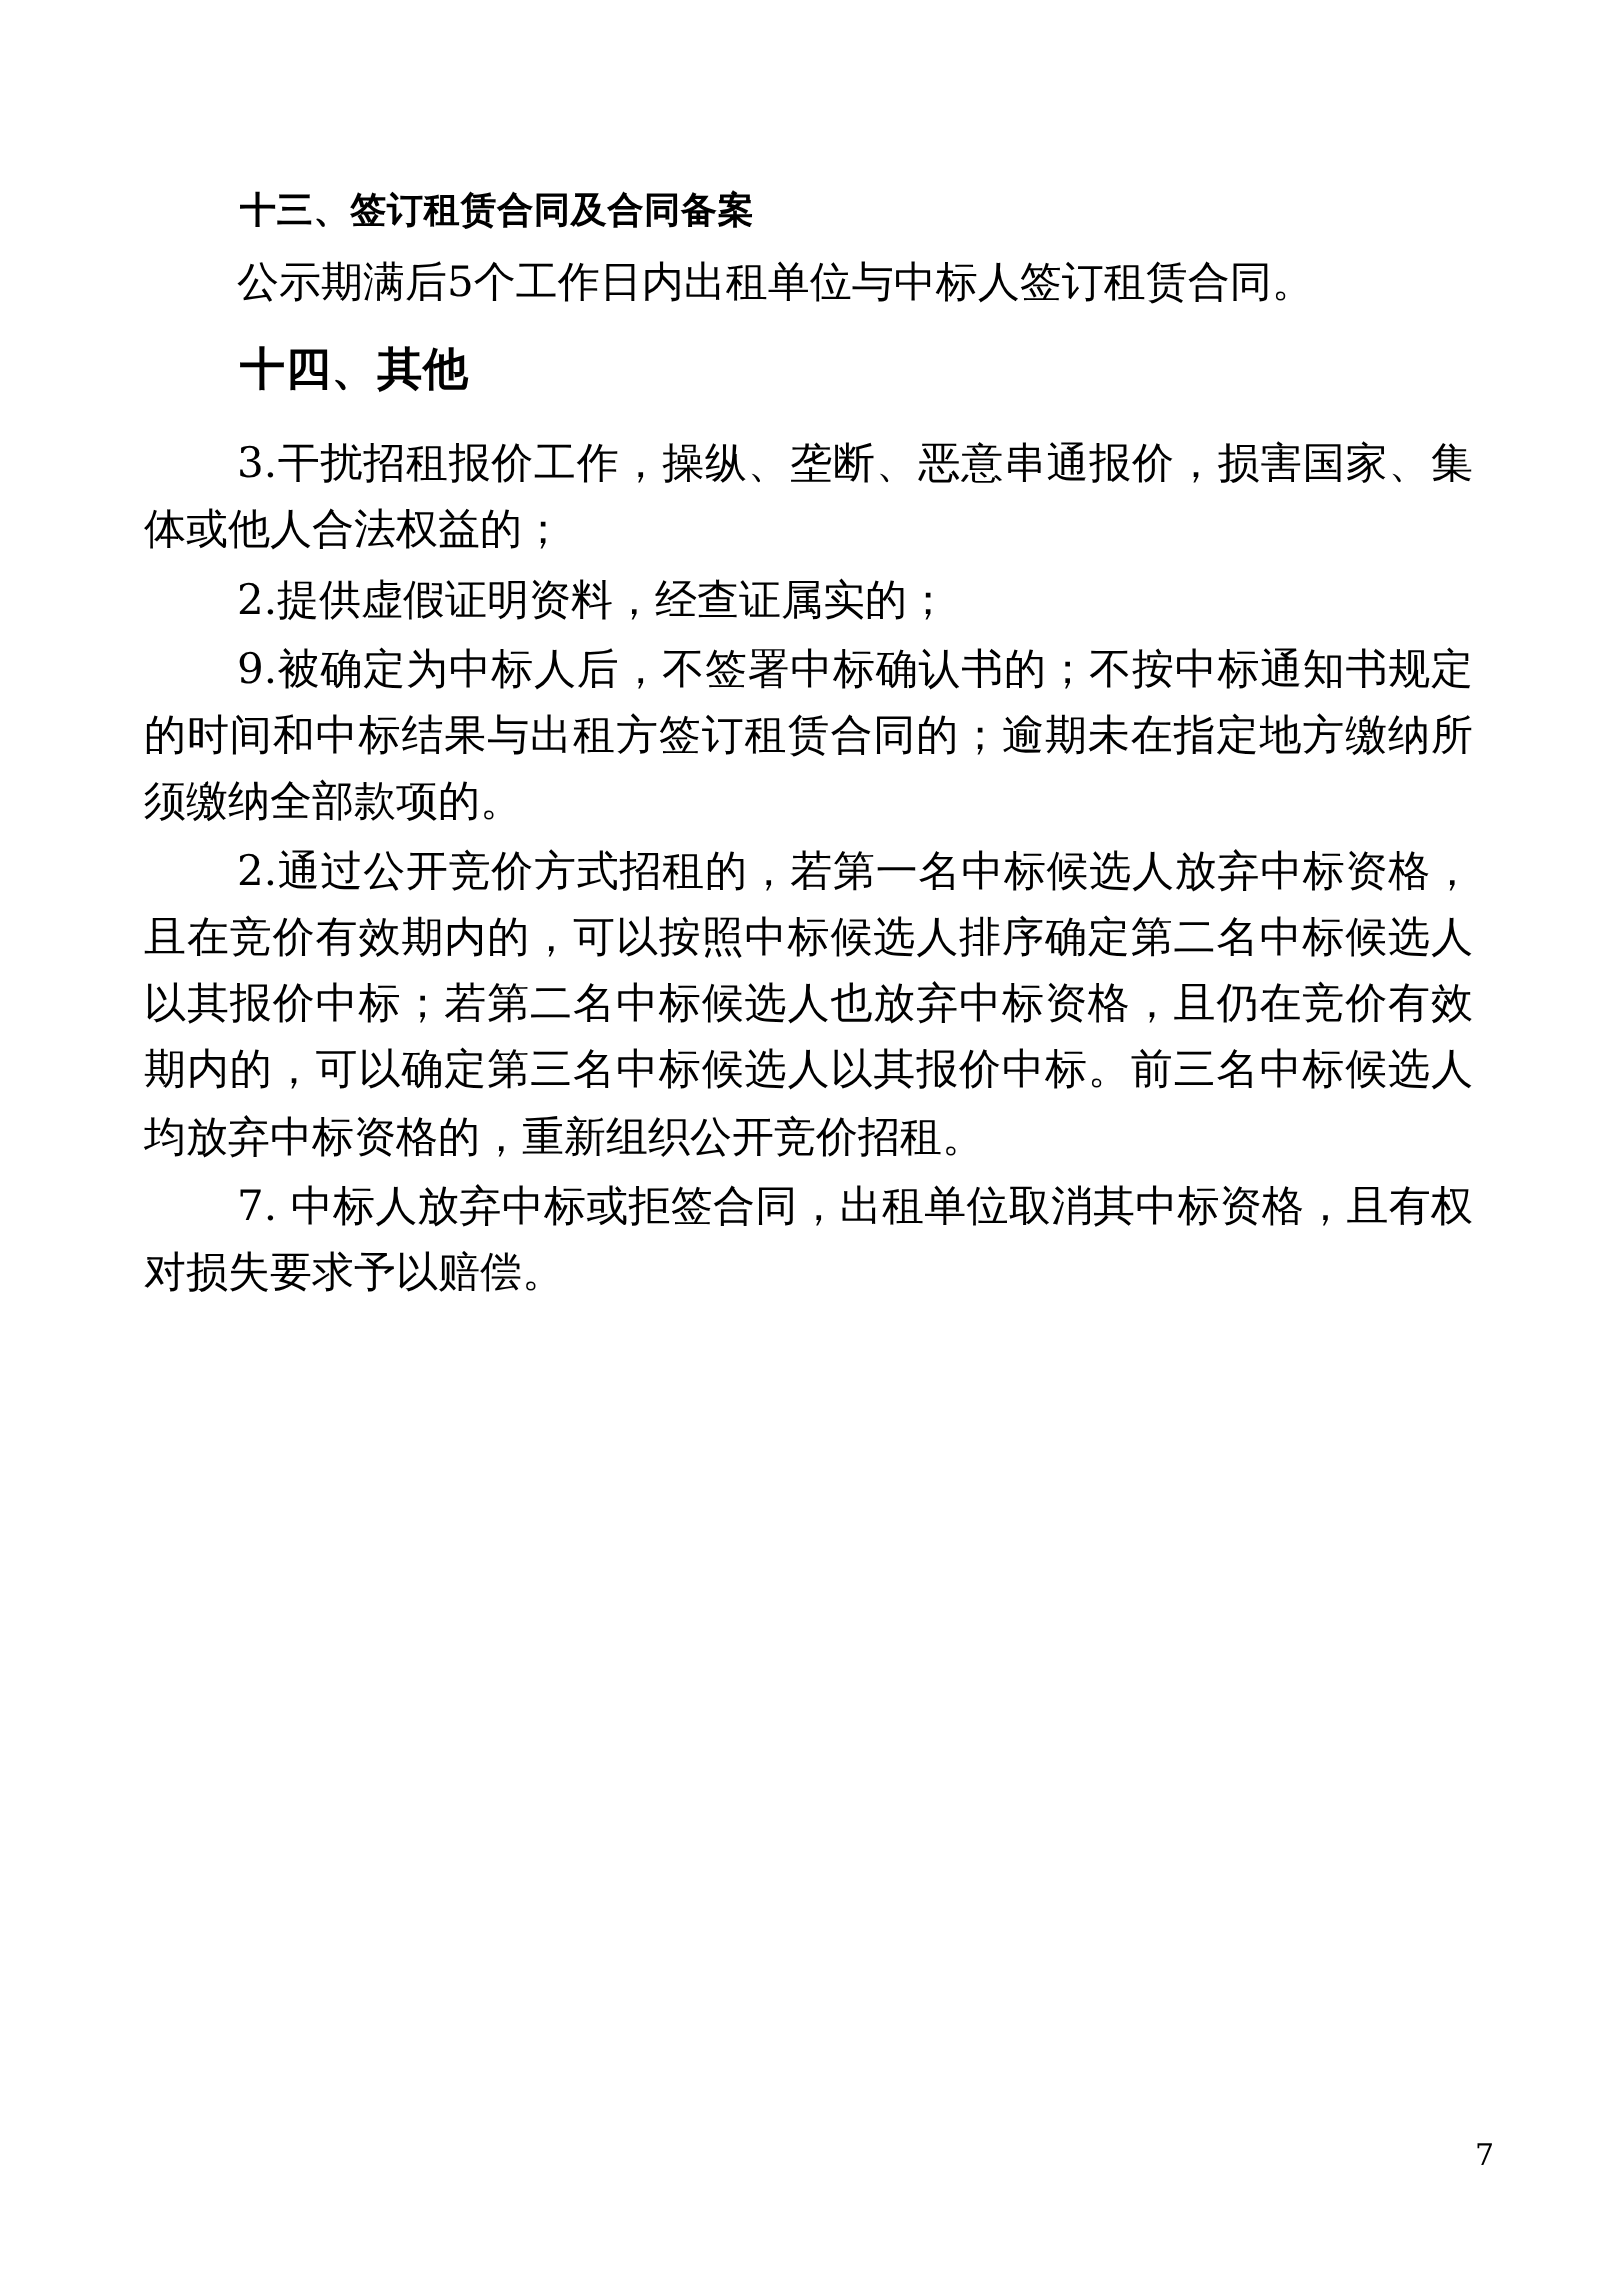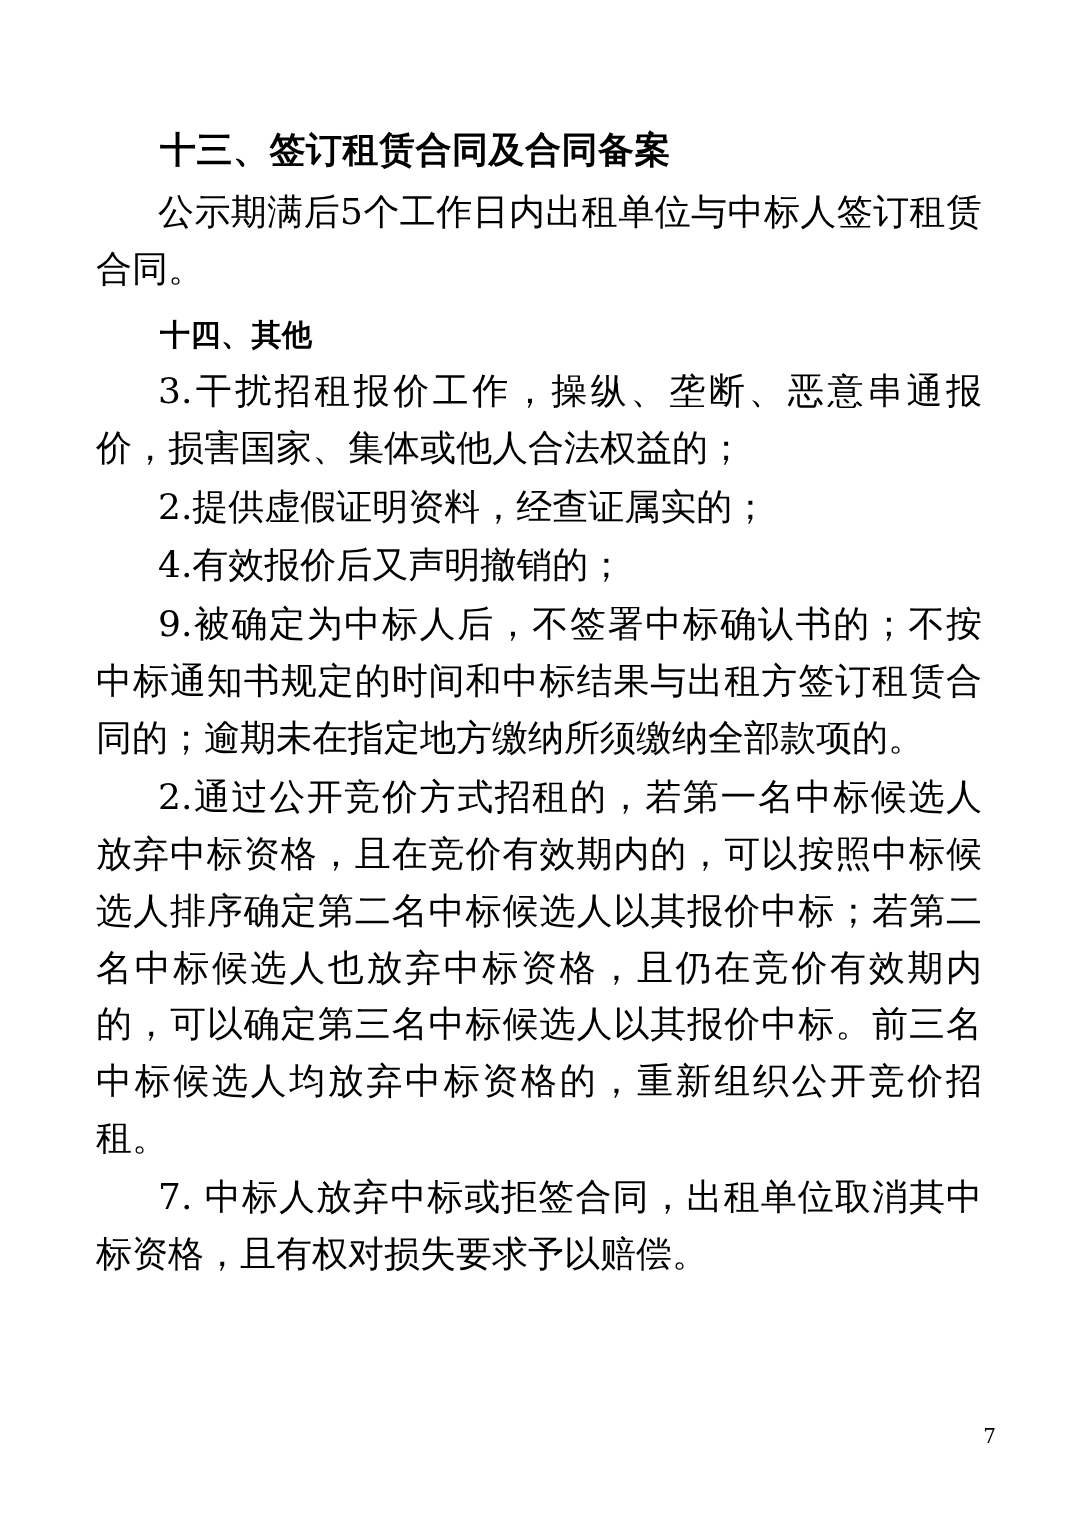"十三、签订租赁合同及合同备案" .heading { font-size: 36px -> 24px }
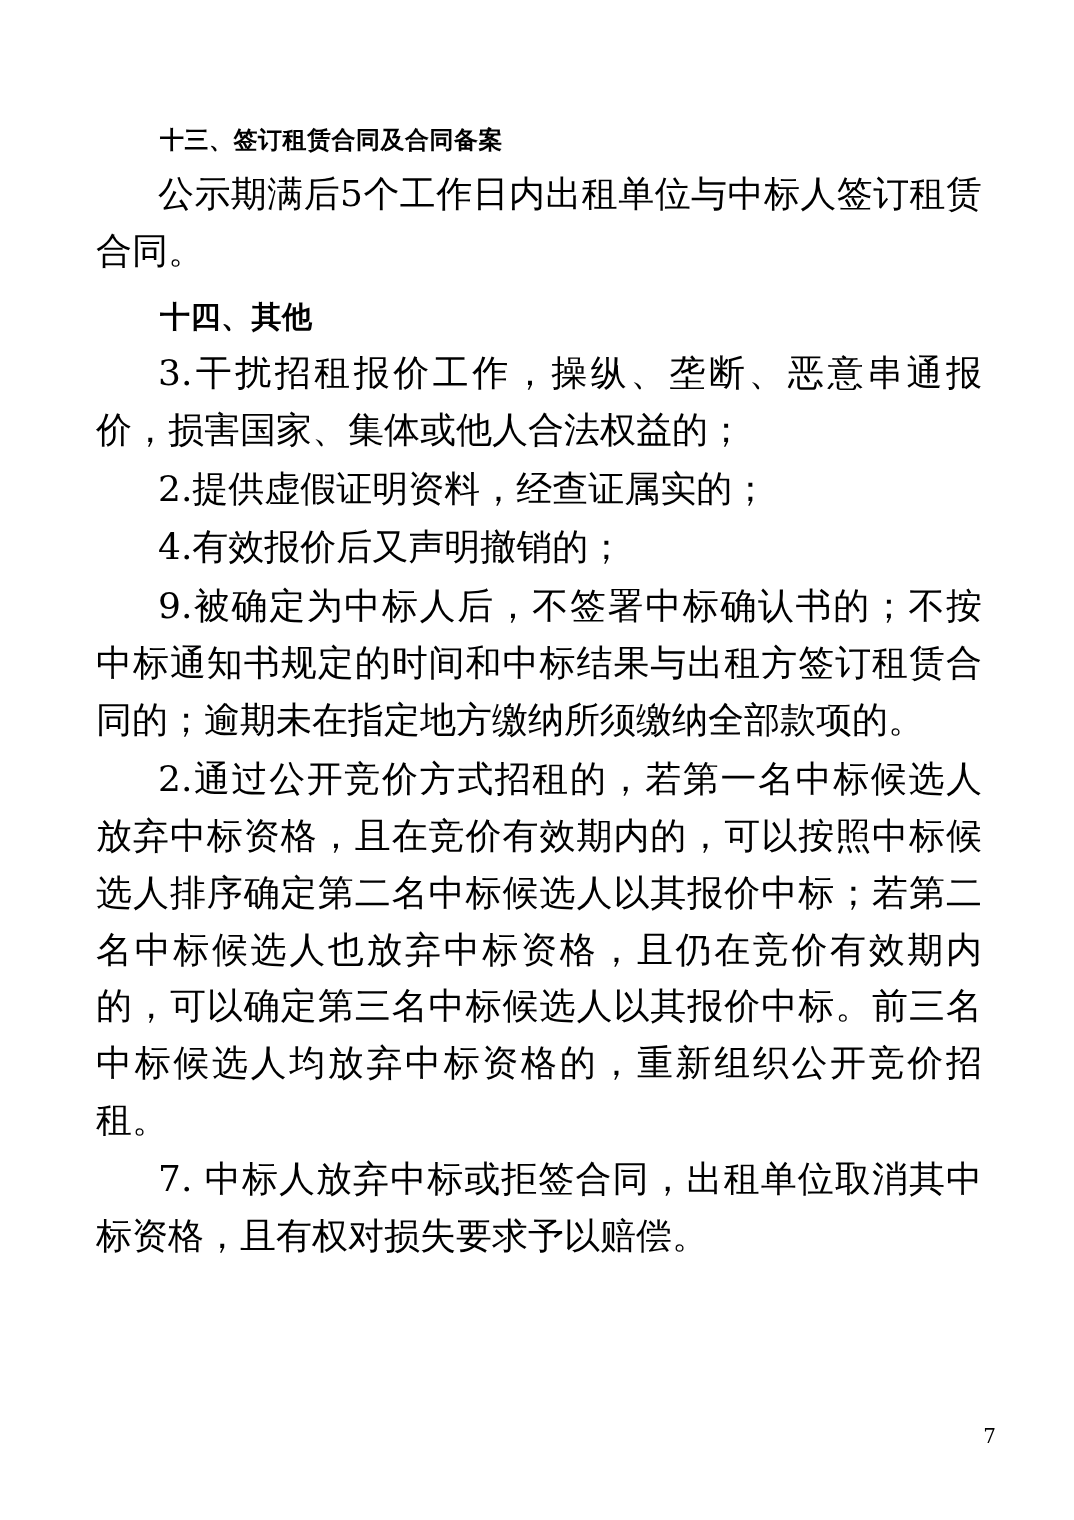"公示期满后5个工作日内出租单位与中标人签订租赁合同。" p.para { font-size: 36px -> 28px }
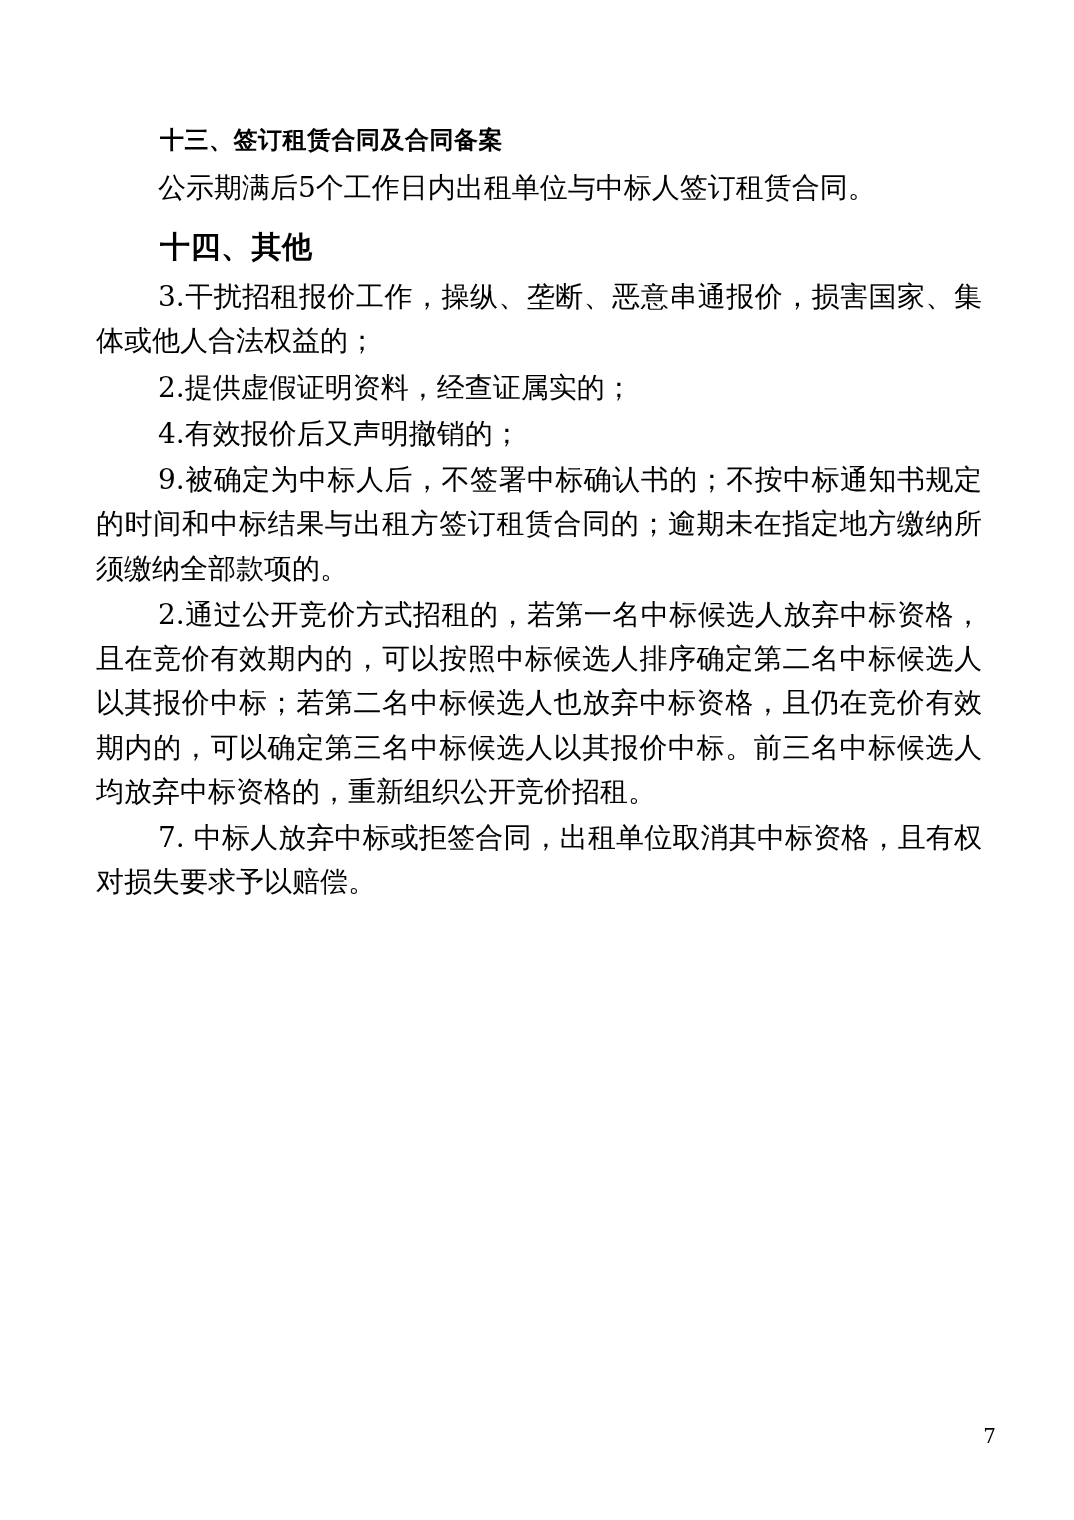"十四、其他" .heading2 { margin: 14px 0 6px 0 -> 14px 0 18px 0 }
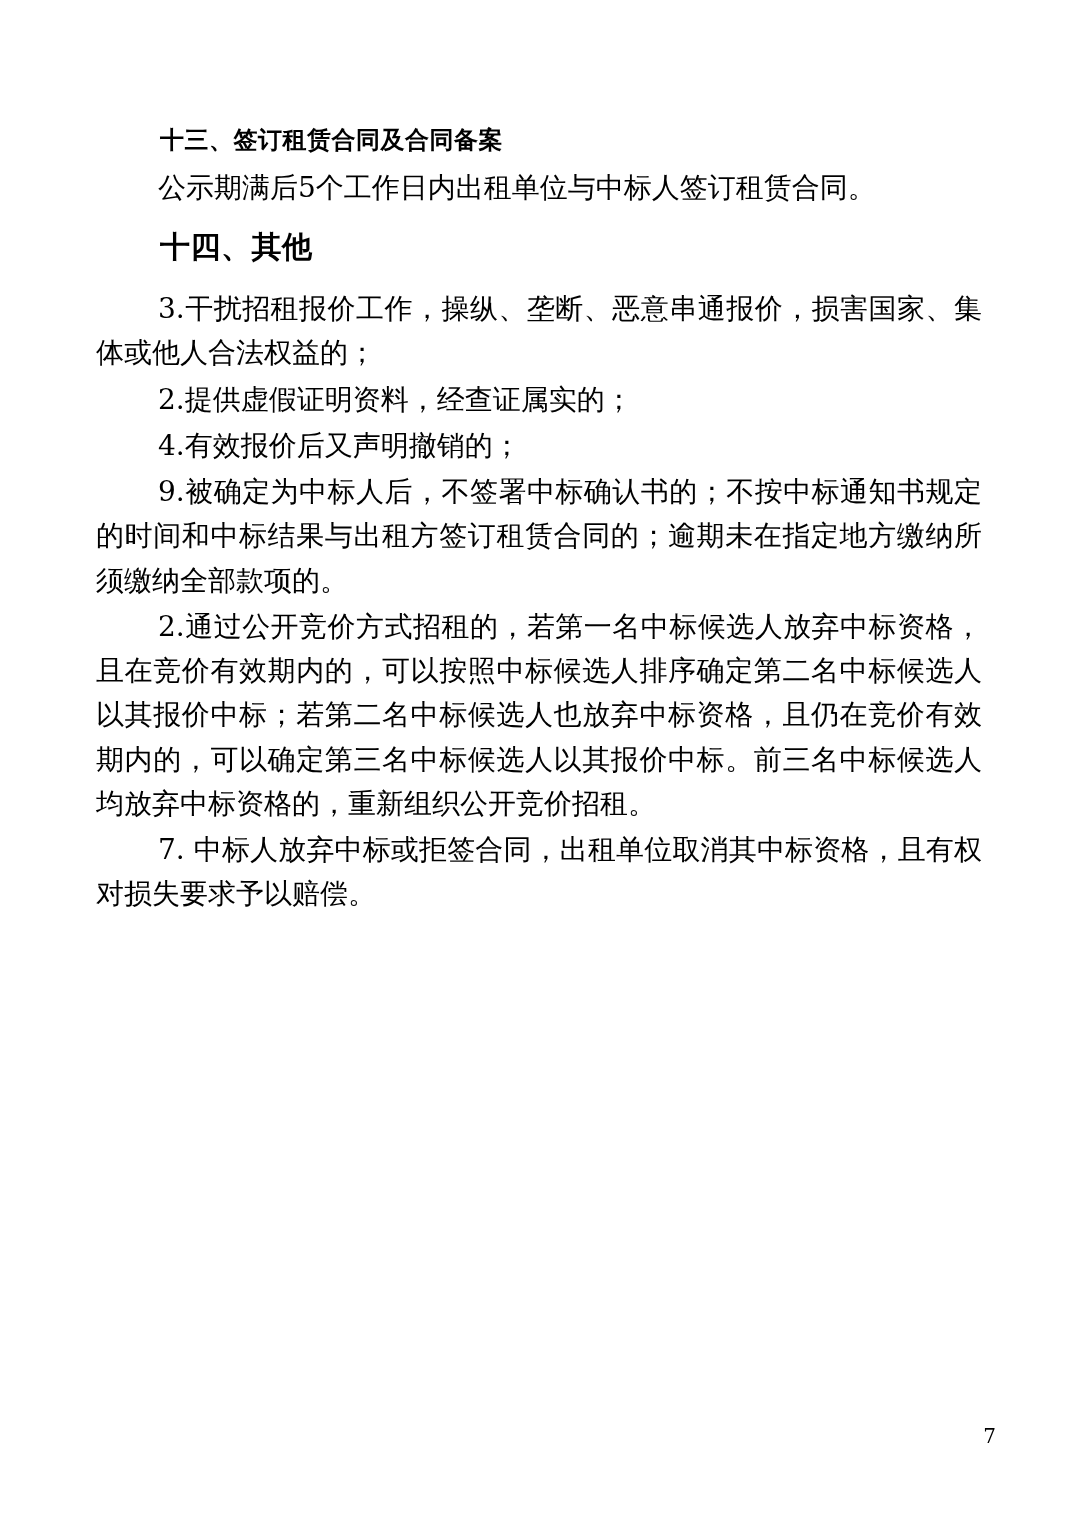"4.有效报价后又声明撤销的；" p.para { html: <p>4.有效报价后又声明撤销的；</p> -> none }
